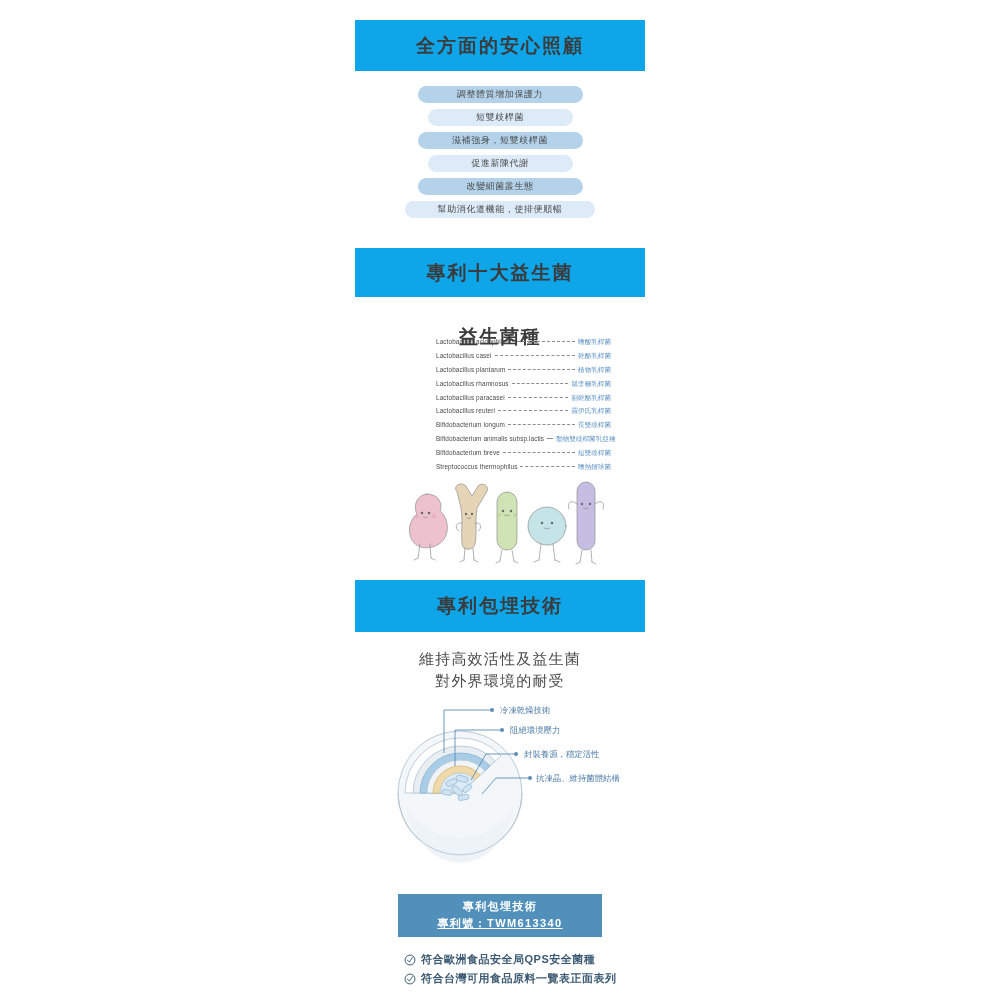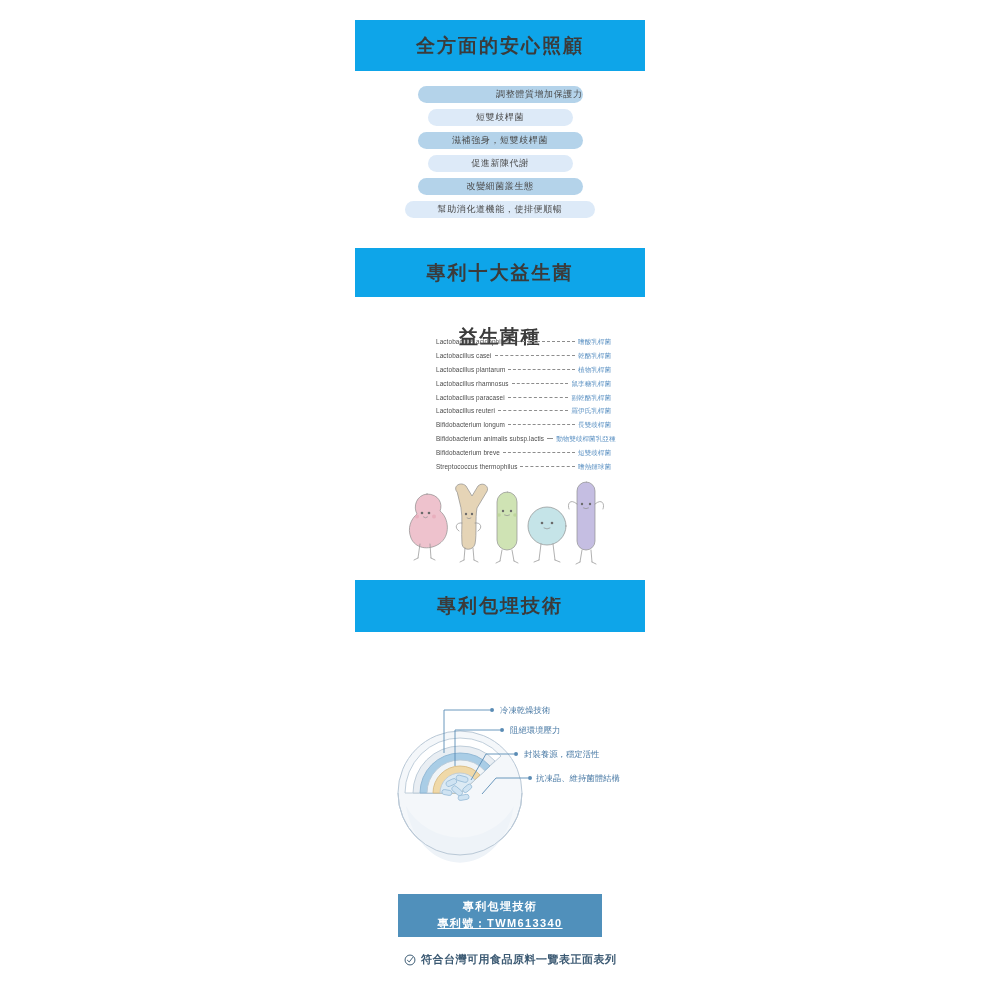"調整體質增加保護力" .pill.w1 { text-align: right -> none }
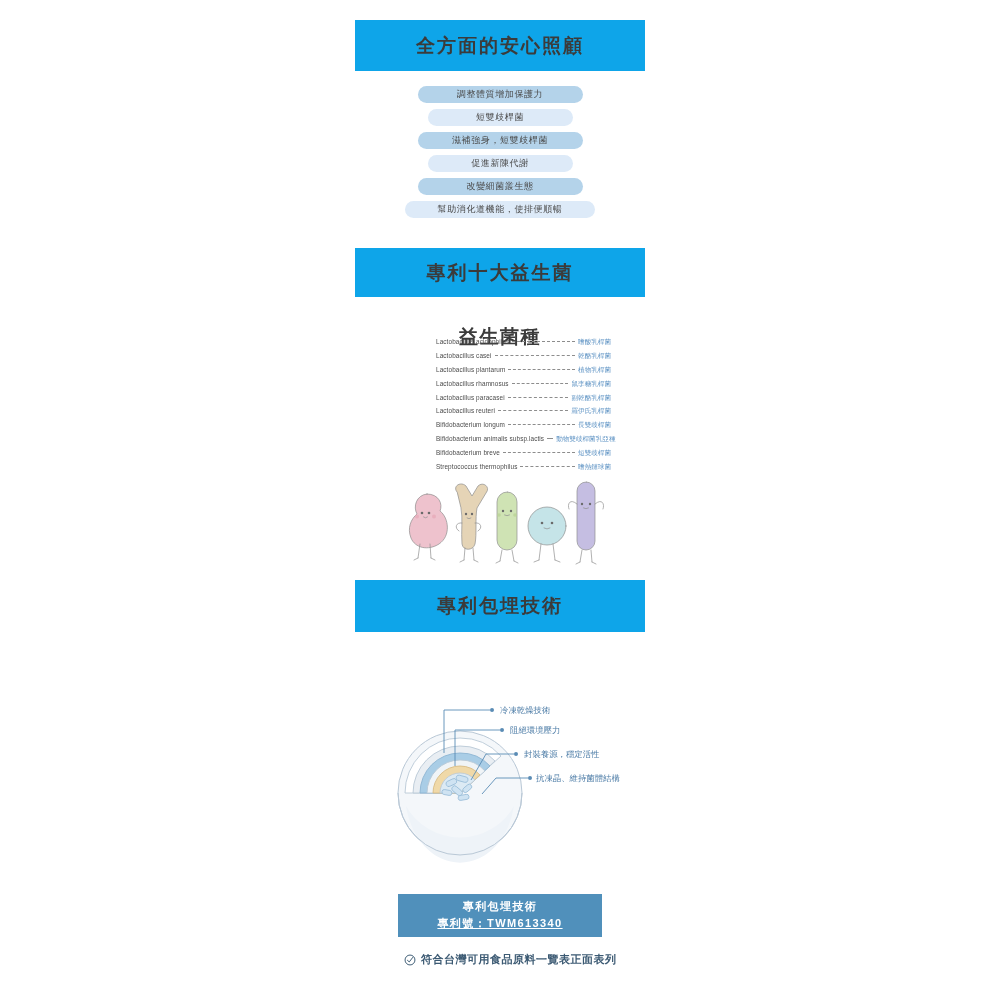"維持高效活性及益生菌" div.cap-lead { html: none -> <div> <div>維持高效活性及益生菌</div> <div>對外界環境的耐受</div> </div> }
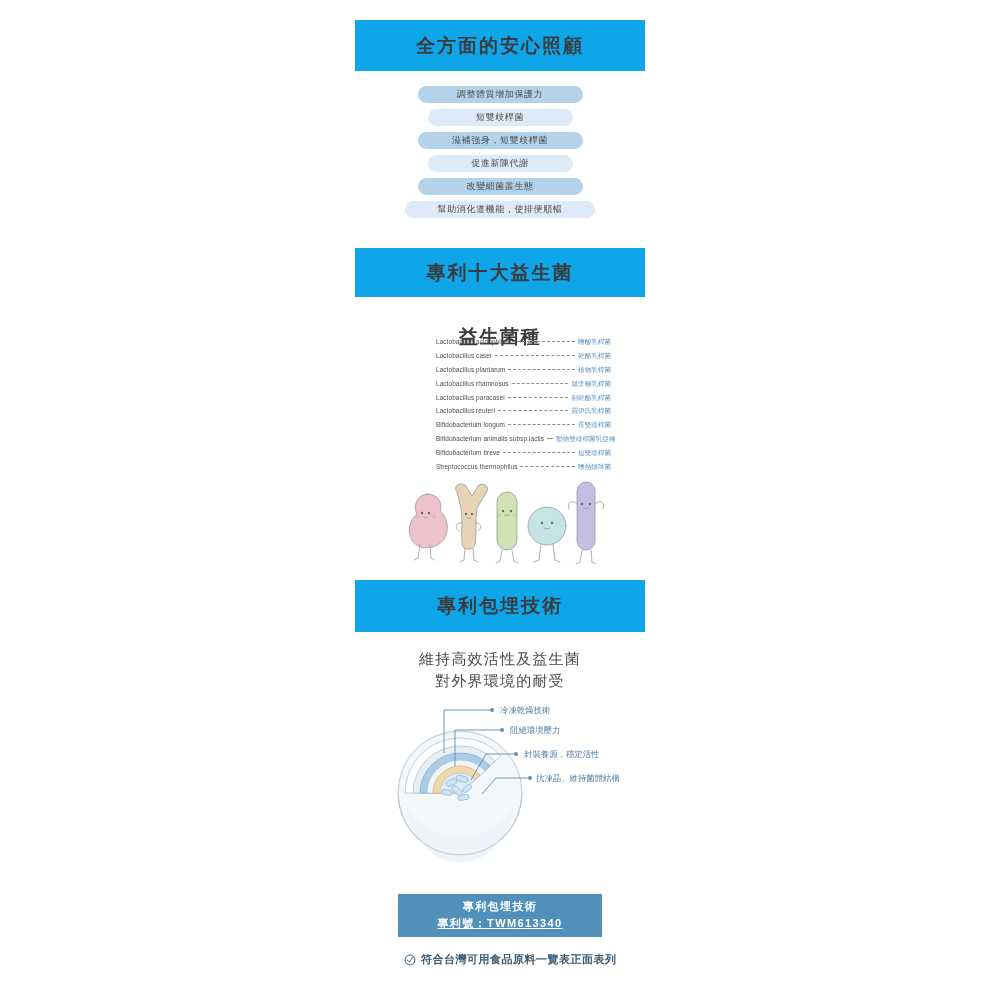"符合歐洲食品安全局QPS安全菌種" div.check-row { html: none -> <div> <svg> <circle></circle> <path></path> </svg> <span>符合歐洲食品安全局QPS安全菌種</span> </div> }
